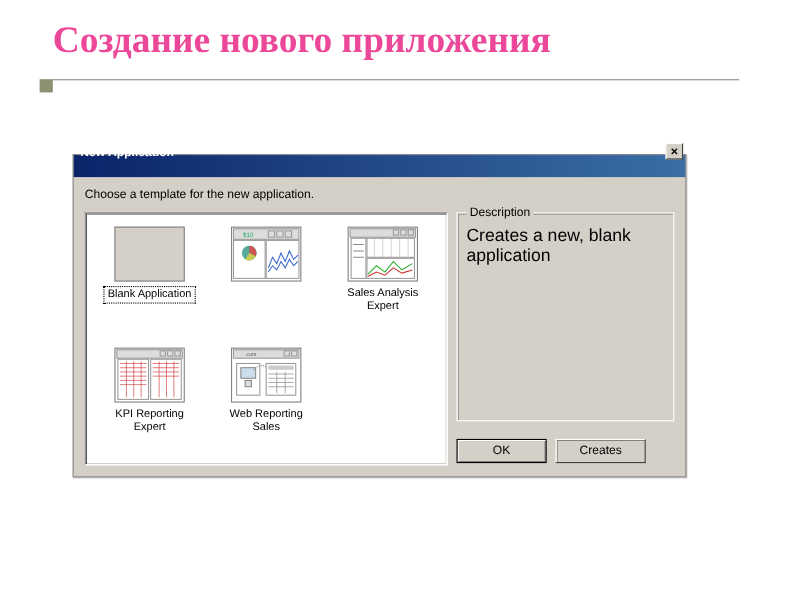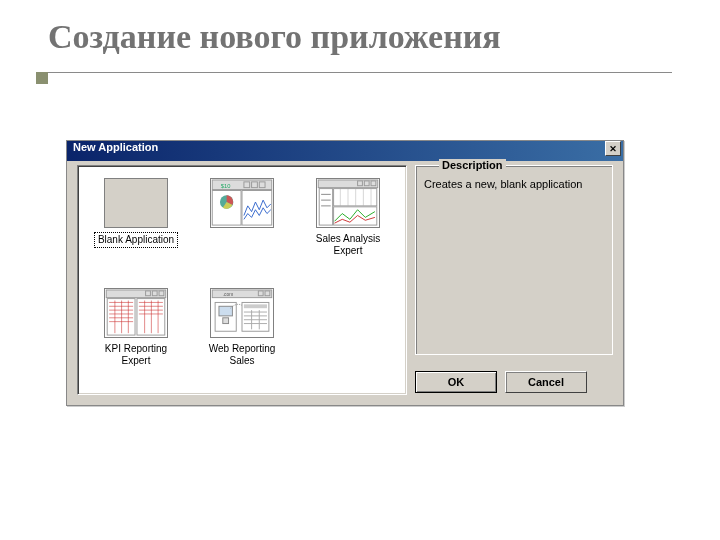"Создание нового приложения" .slide-title { color: #737373 -> #ec4899 }
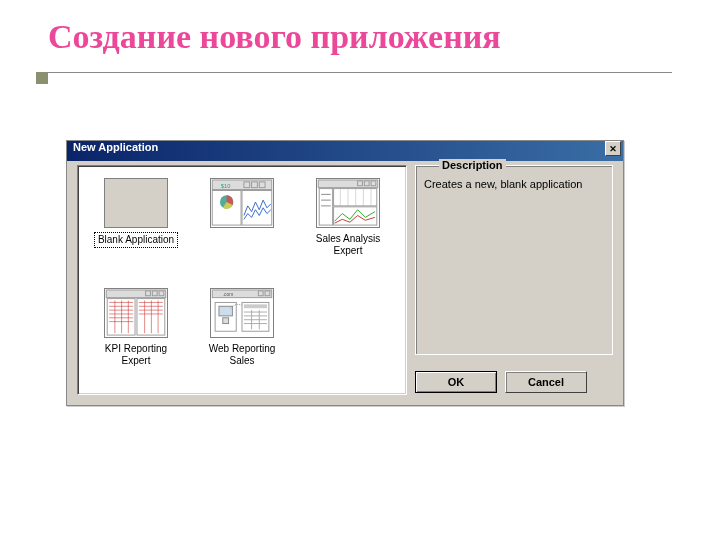"New Application" .titlebar { align-items: flex-start -> flex-end; padding: 0 2px 4px 6px -> 0 2px 16px 6px }
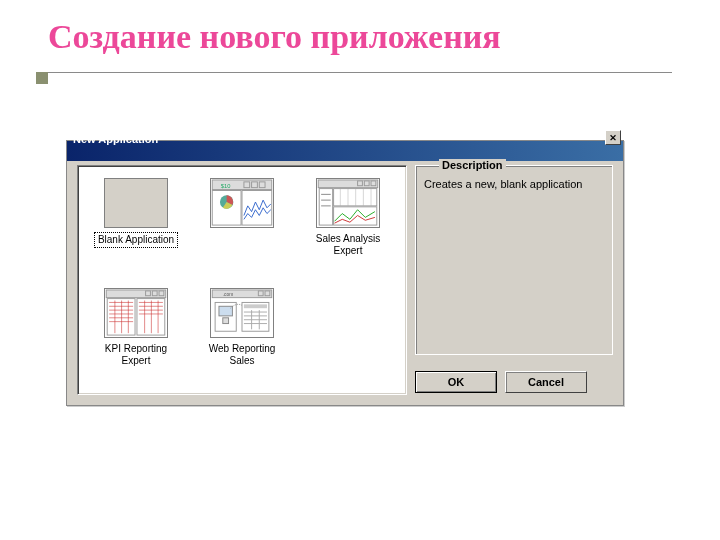"Choose a template for the" div.instruction { html: none -> <div>Choose a template for the new application.</div> }
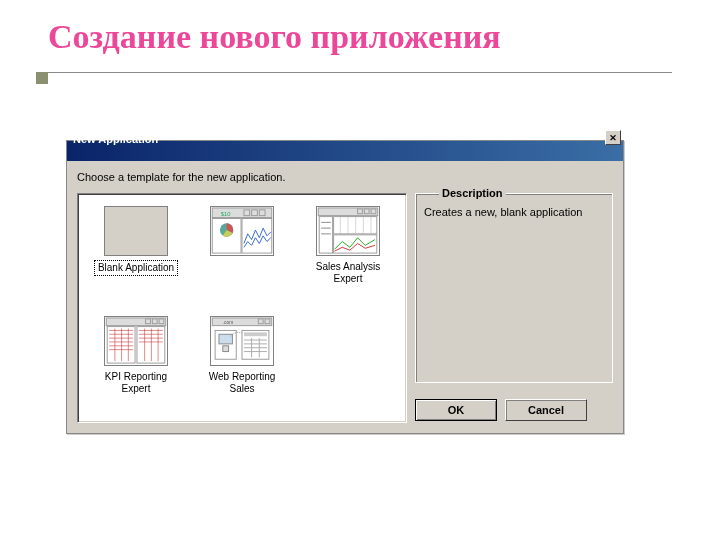"Description" .groupbox-title { font-weight: bold -> none; left: 23px -> 8px }
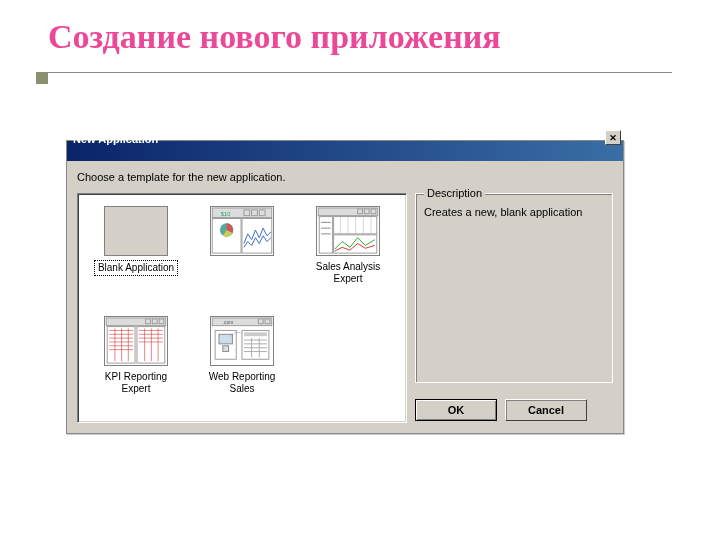"Creates a new, blank application" .desc-text { font-size: 11px -> 16px }
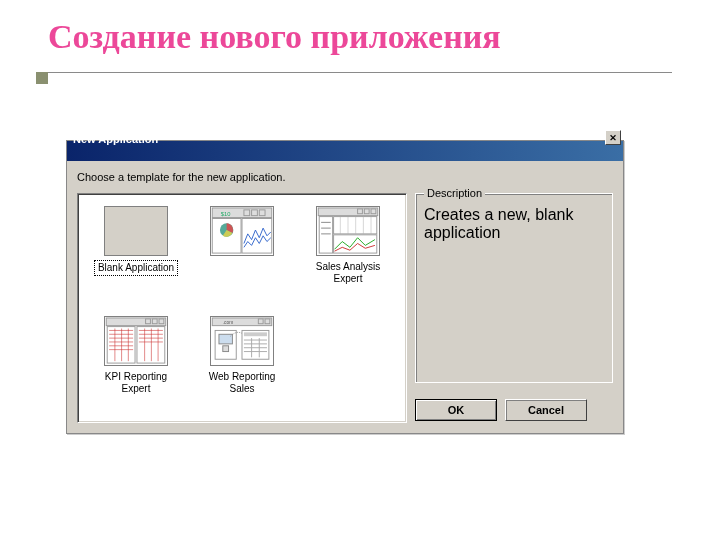"OK" .button-row { font-weight: bold -> none }
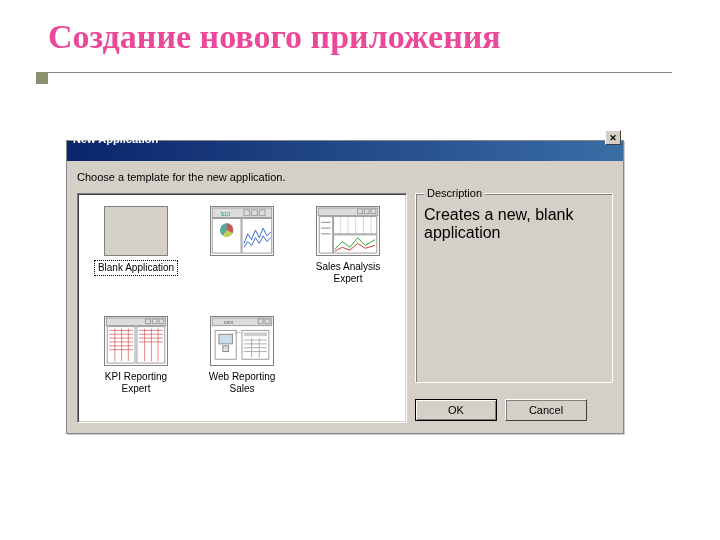"Cancel" div.win-btn { text: Cancel -> Creates }
